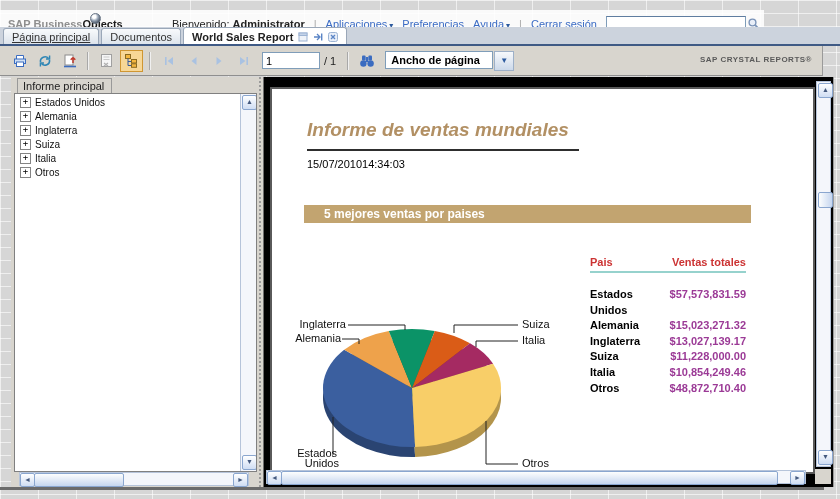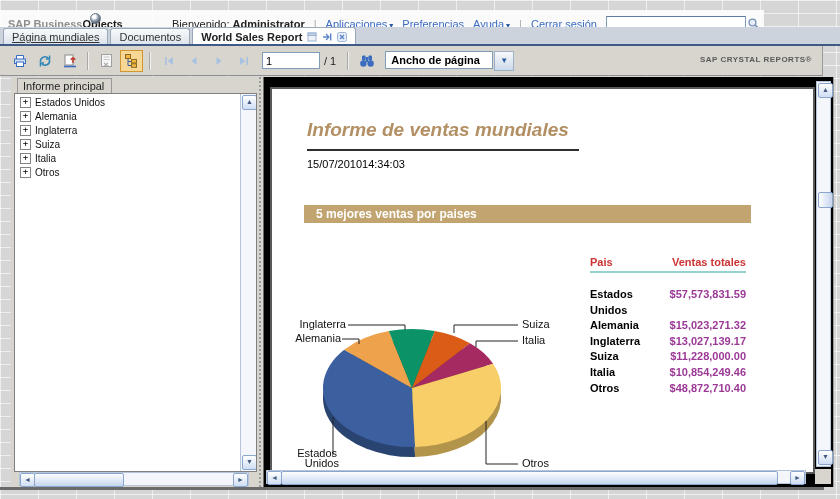"Página mundiales" span.u { text: mundiales -> principal }
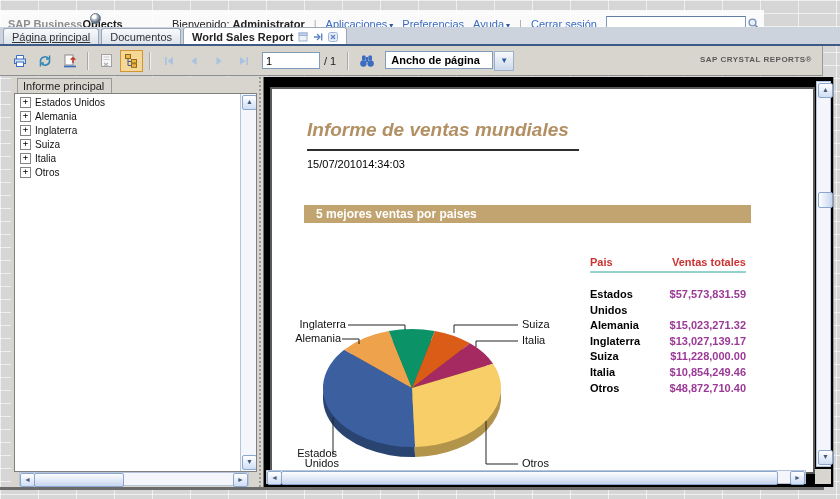"5 mejores ventas por paises" .section-banner { padding-left: 12px -> 20px }
